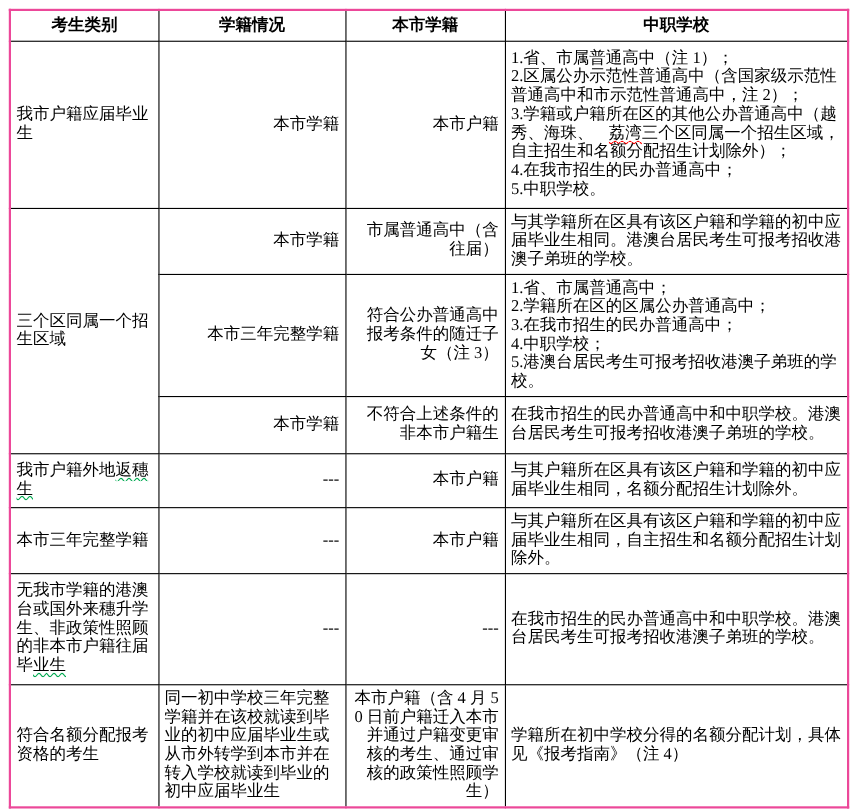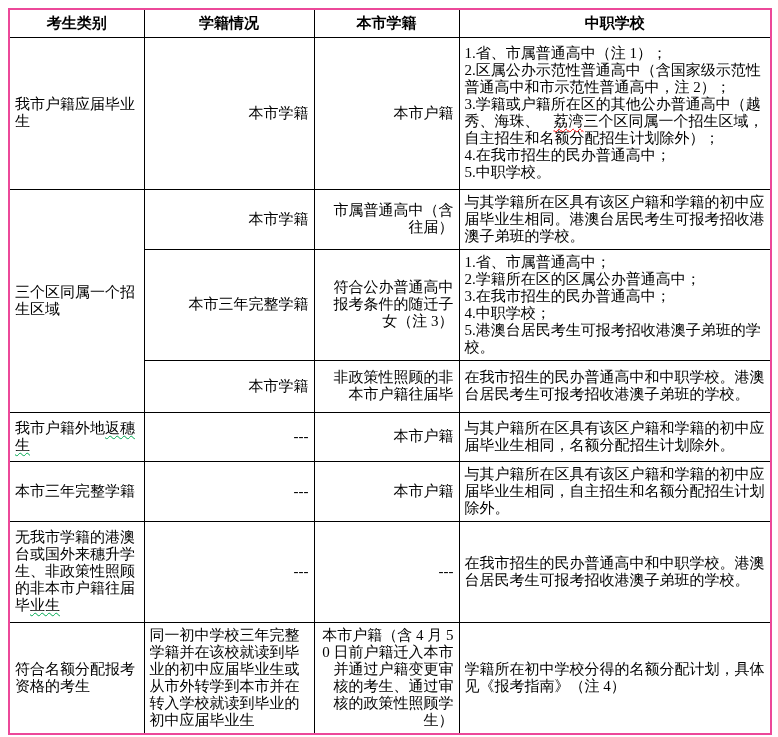"非政策性照顾的非本市户籍往届毕" span { text: 非政策性照顾的非本市户籍往届毕 -> 不符合上述条件的非本市户籍生 }
